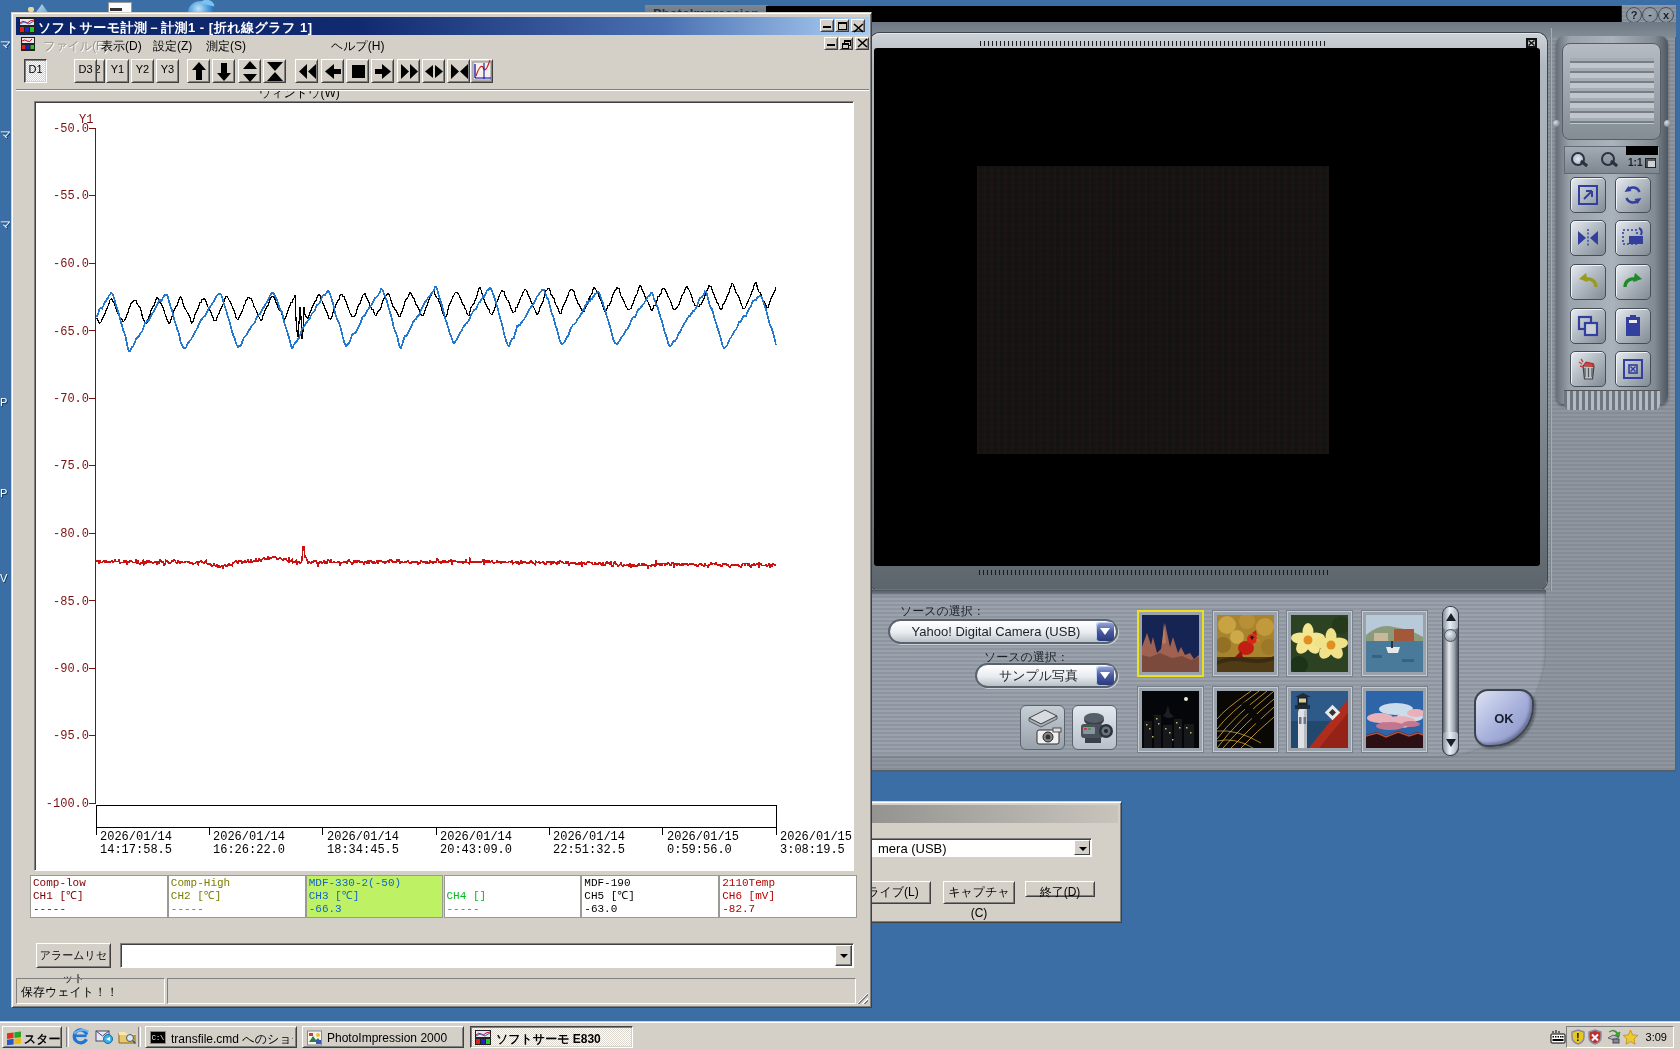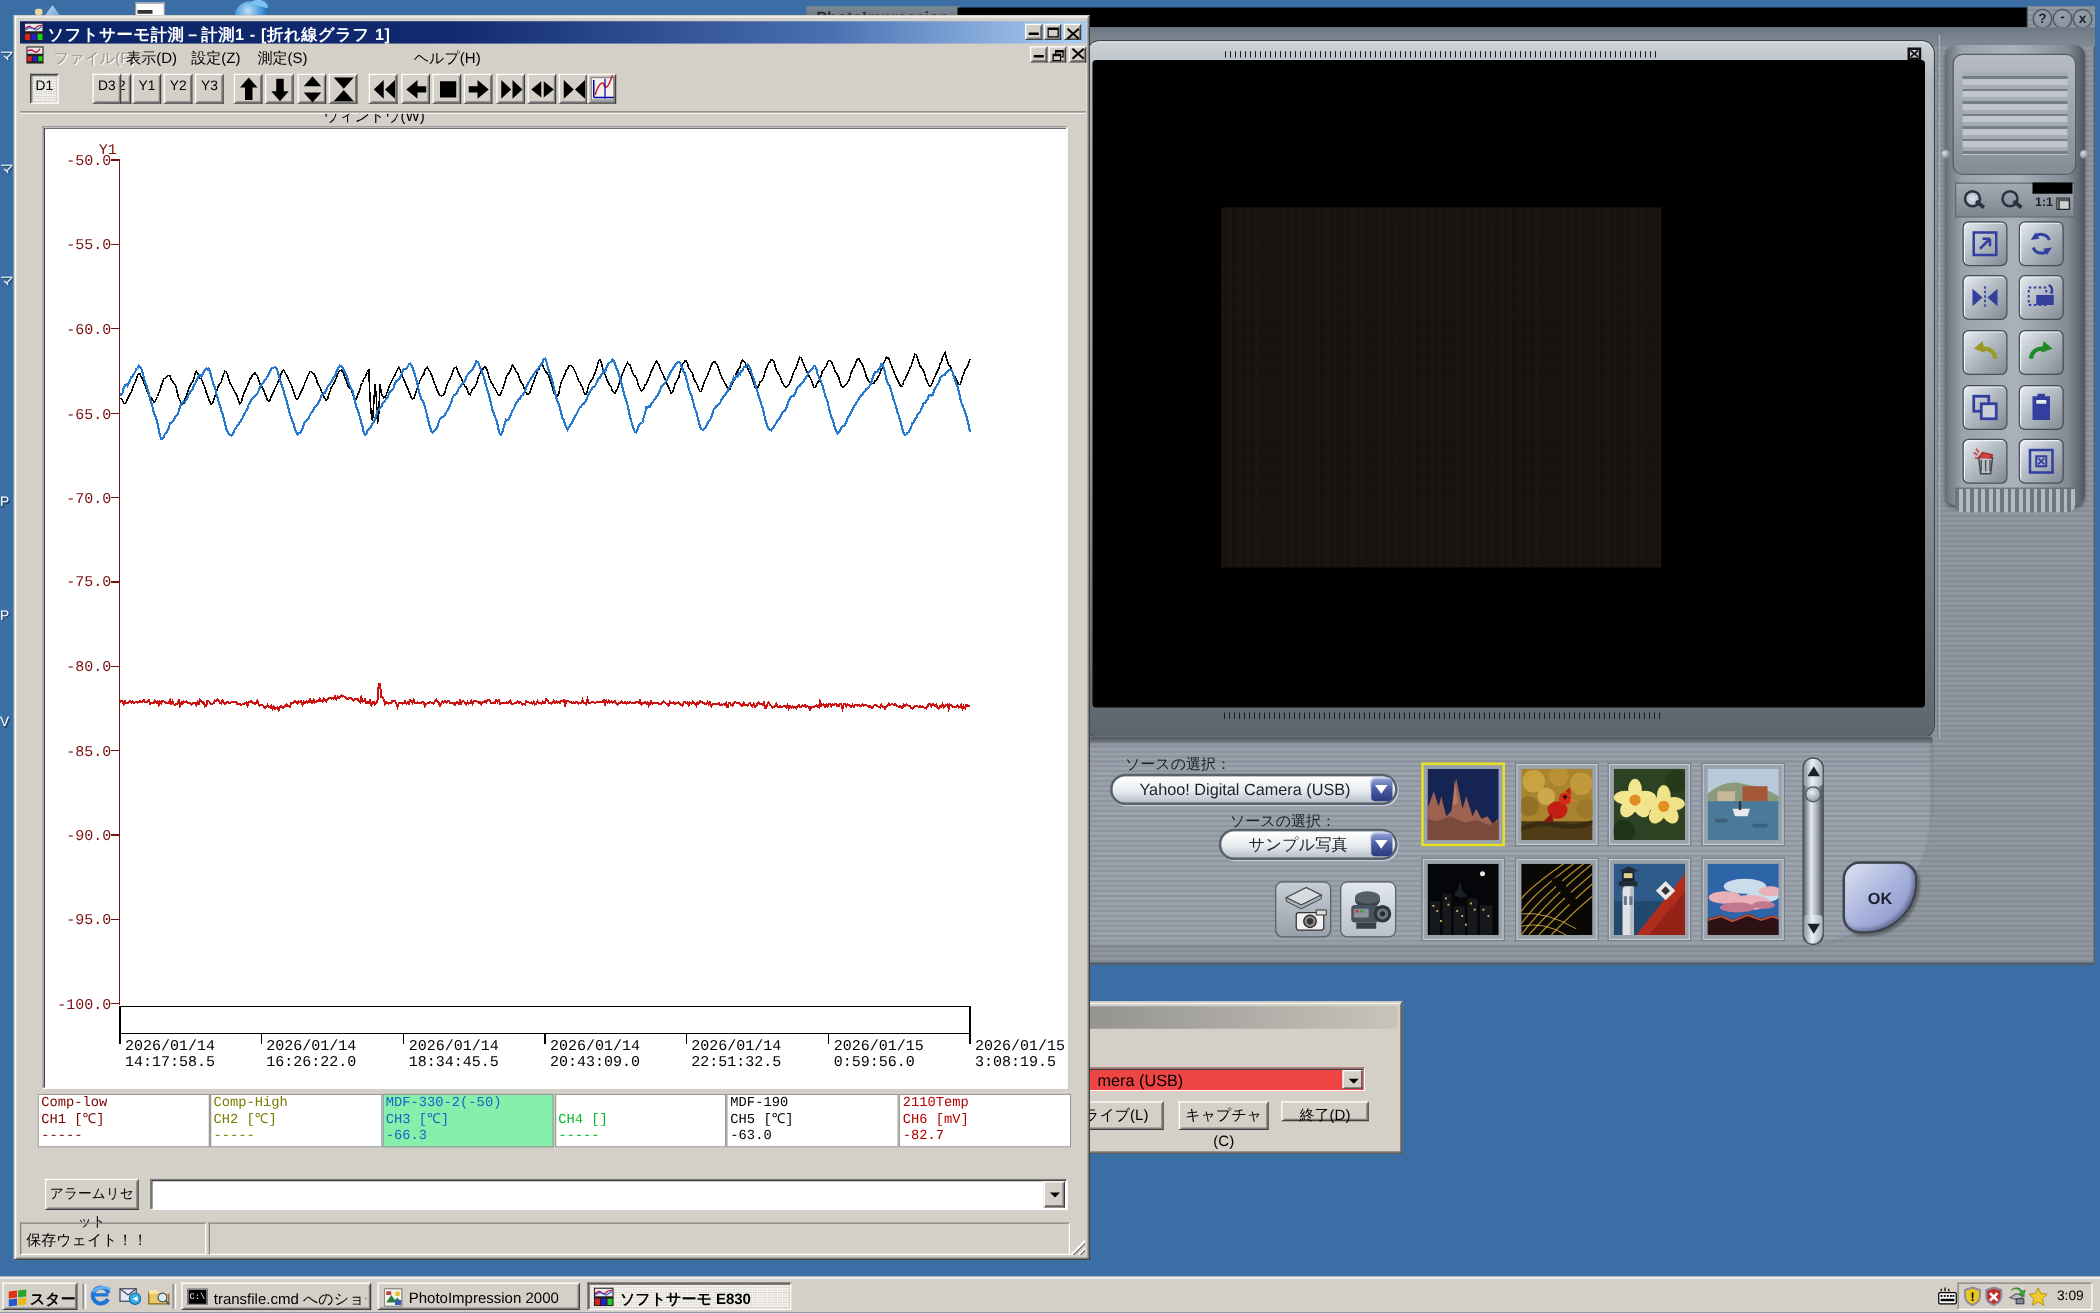"mera (USB)" div.abs { background: #ef4444 -> #ffffff; top: 52px -> 36px }
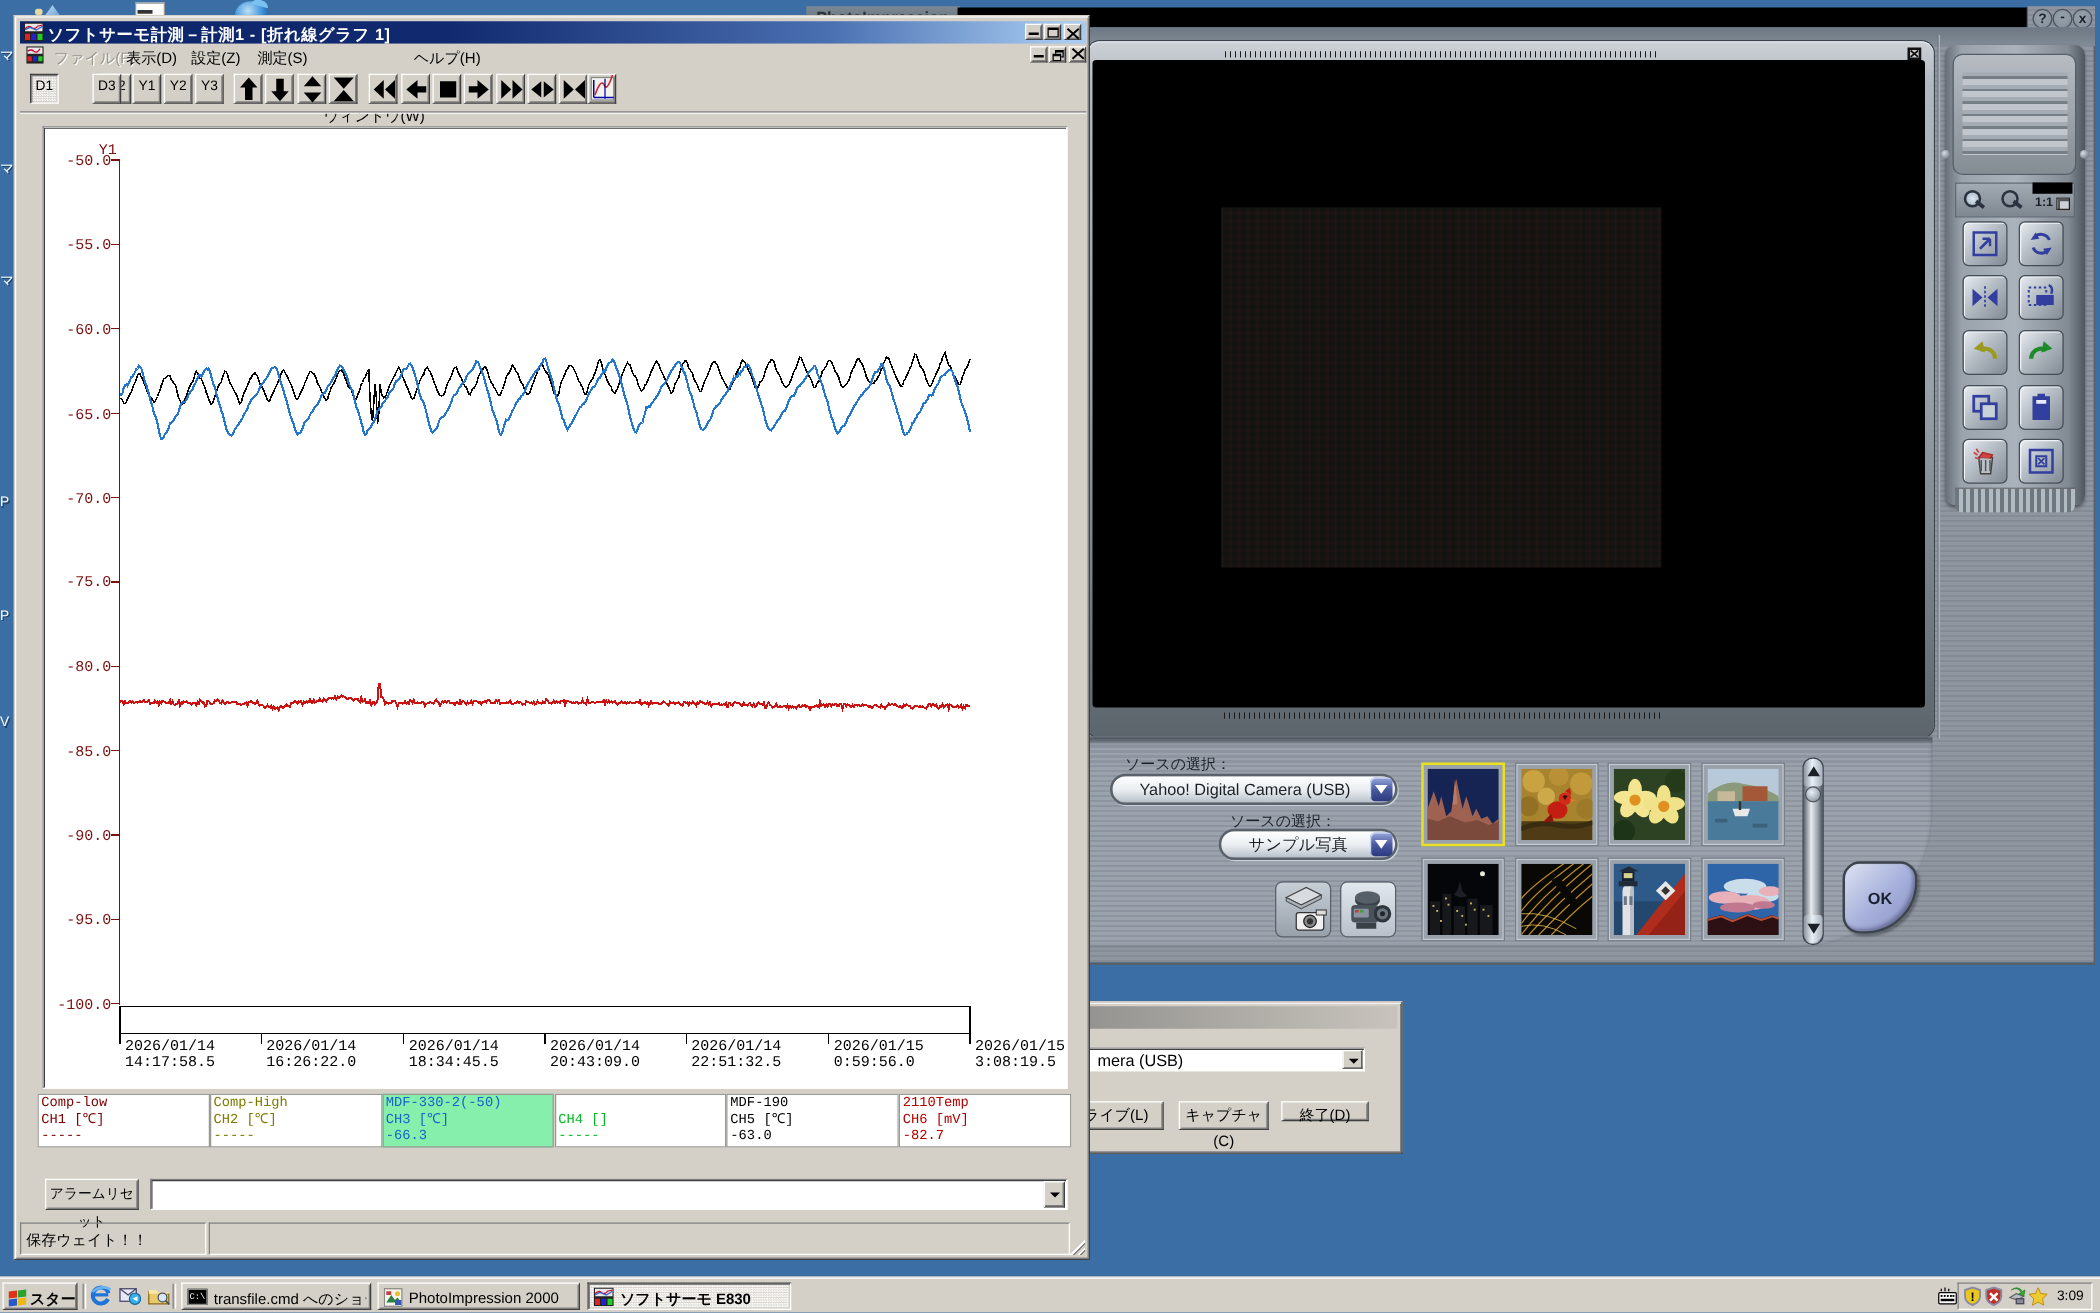"MDF-330-2(-50)" div.abs { background: #86efac -> #bef264 }
